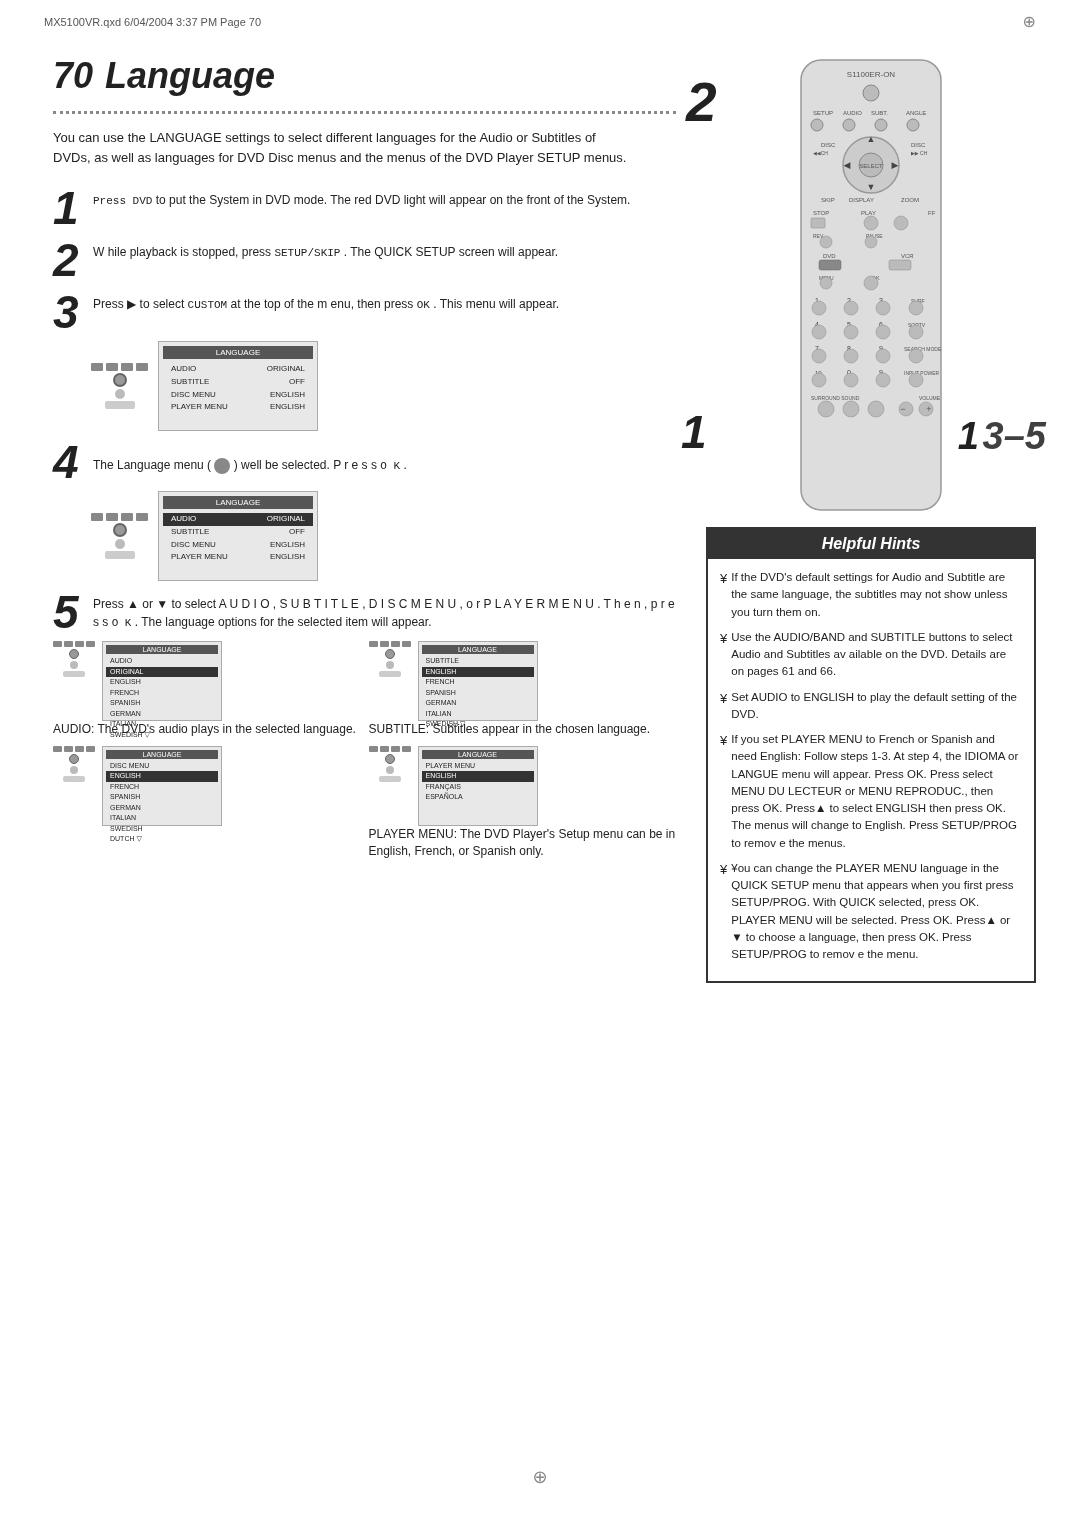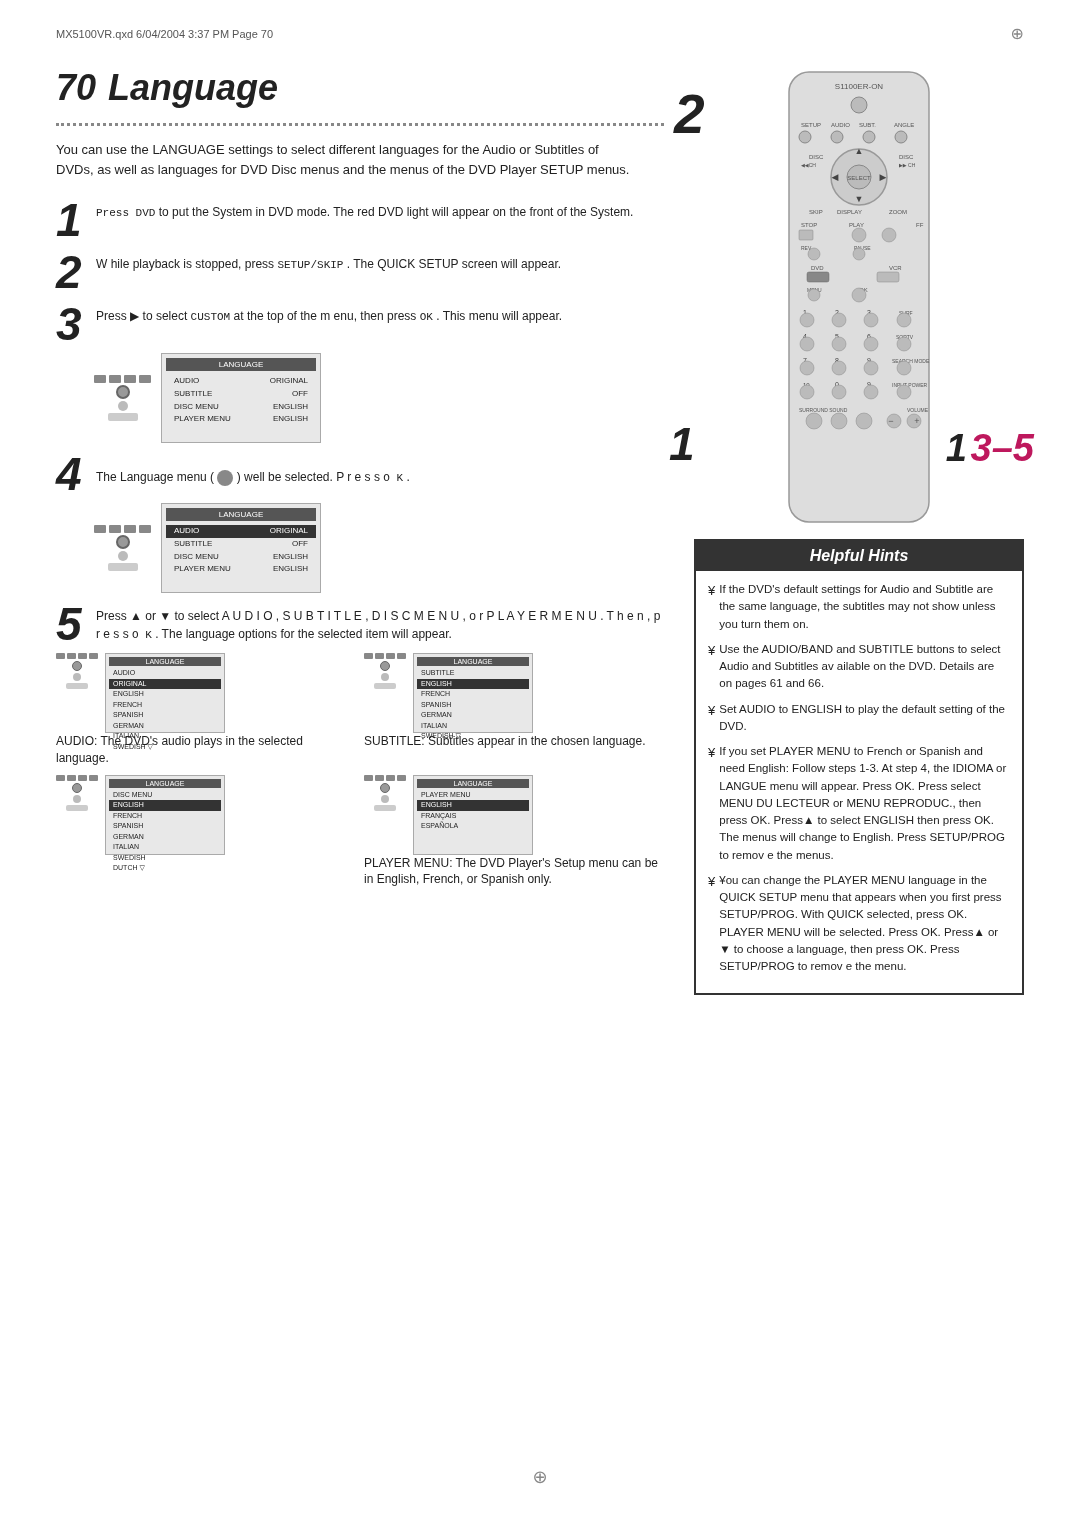"MX5100VR.qxd 6/04/2004 3:37 PM Page" .page-container { padding: 16px -> 4px }
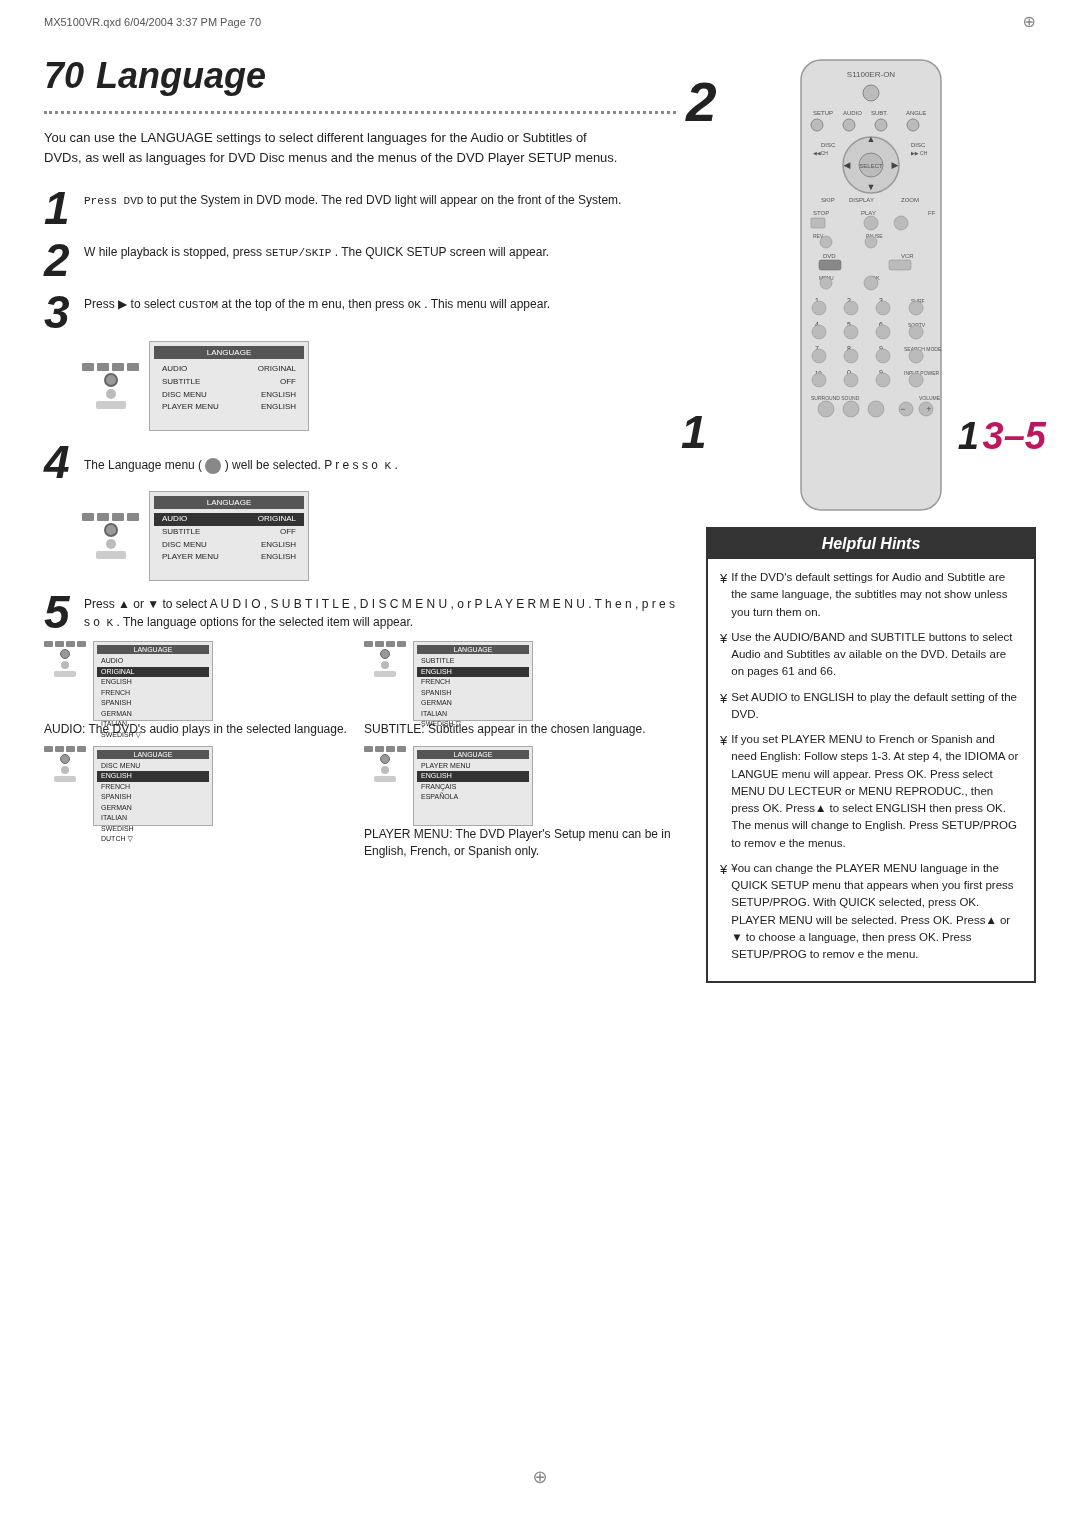"70" .main-content { margin-left: none -> 9px }
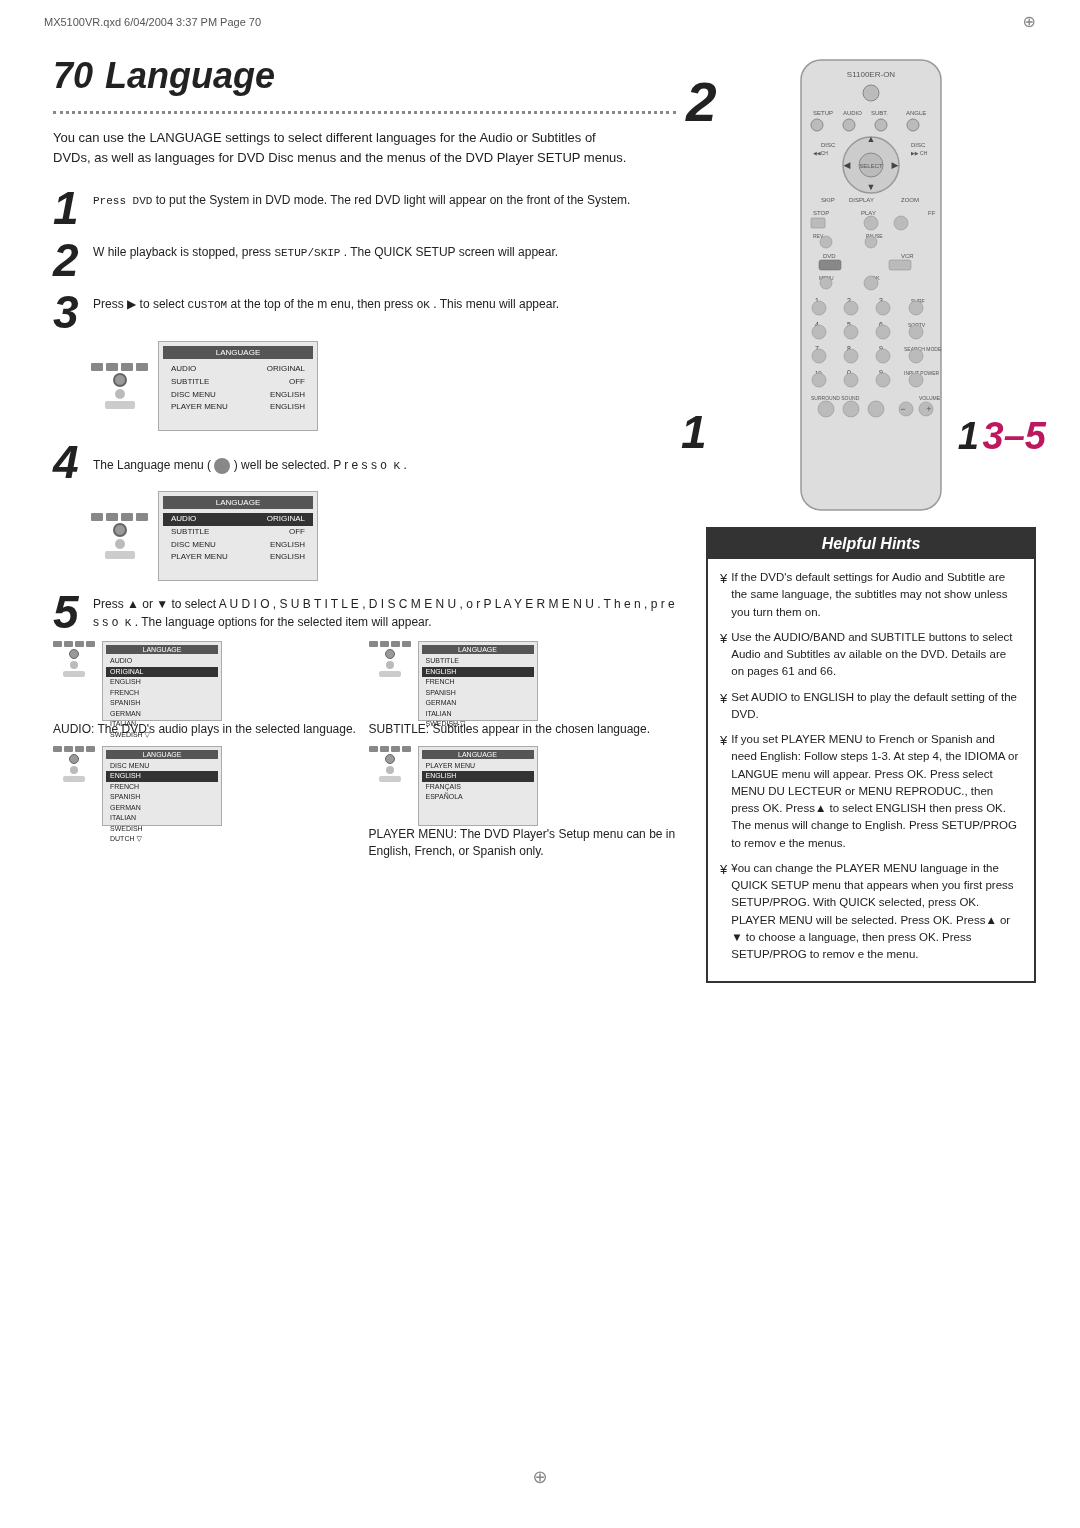"3–5" span { color: #be185d -> #404040 }
